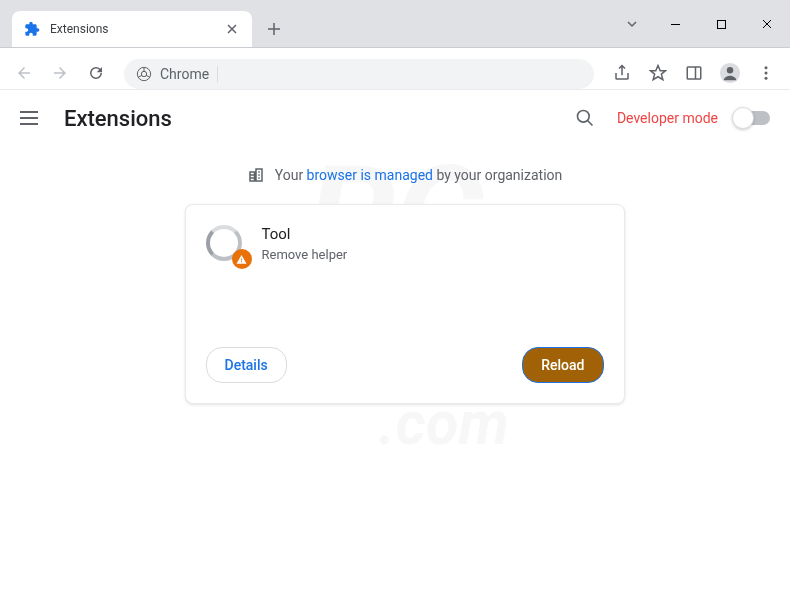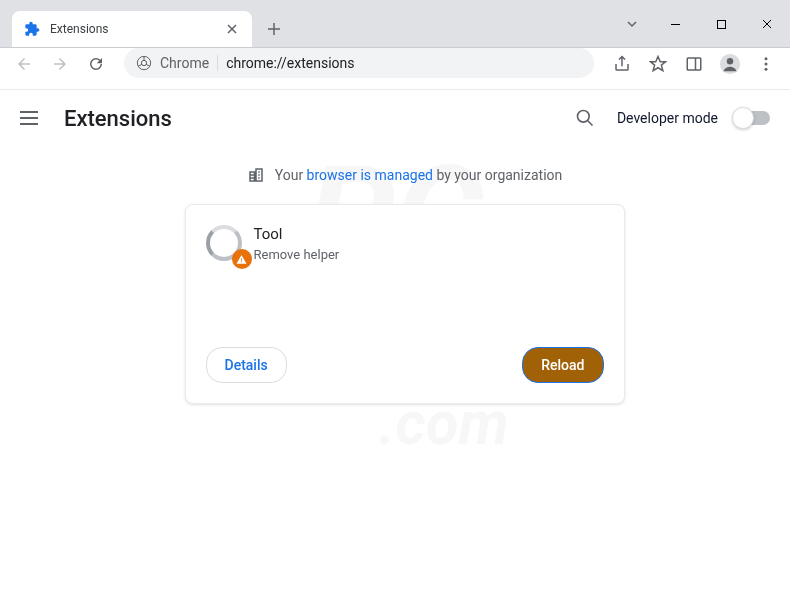"Chrome" .toolbar { align-items: flex-start -> flex-end }
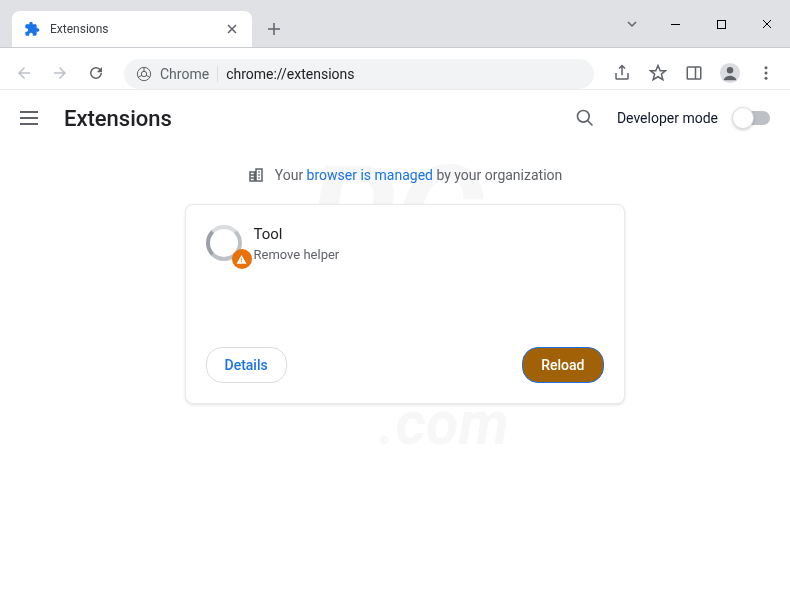"chrome://extensions" span.omnibox-url { html: <span>chrome://extensions</span> -> none }
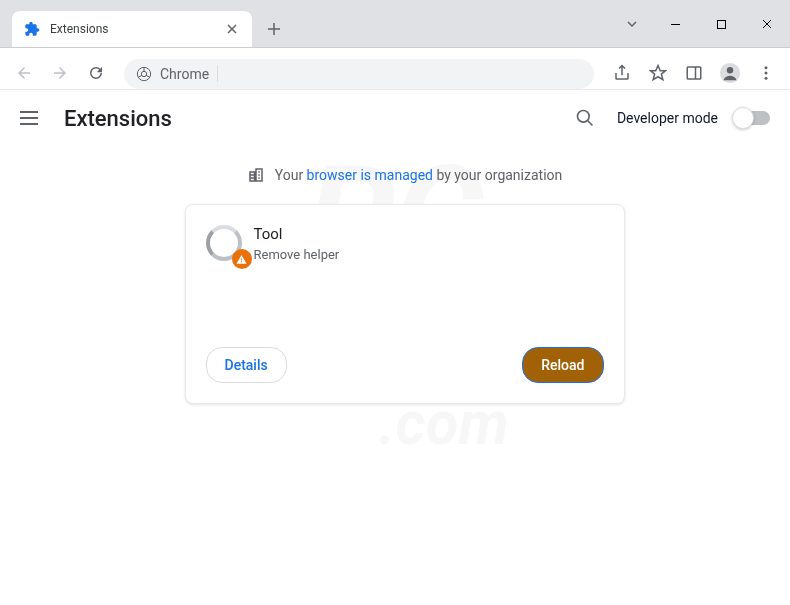"Developer mode" .dev-mode-label { color: #0f172a -> #ef4444 }
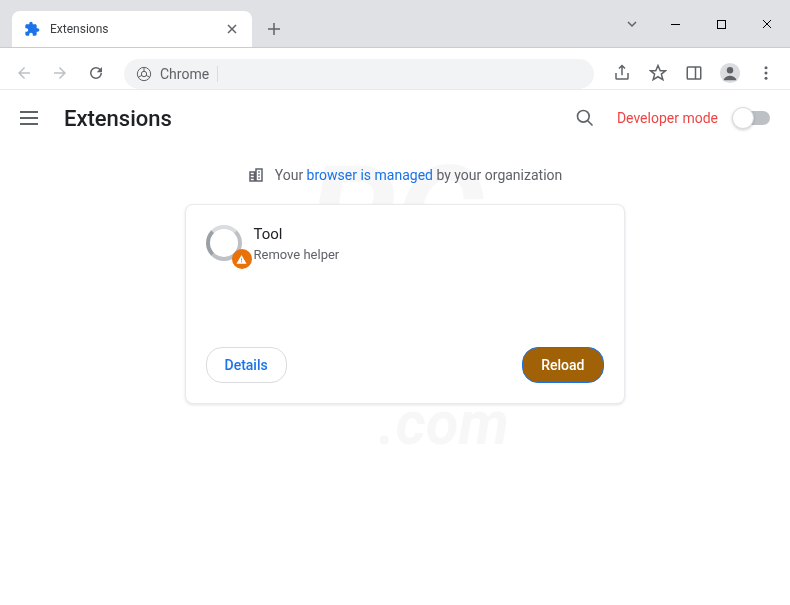"Tool" .ext-top { gap: 8px -> 16px }
